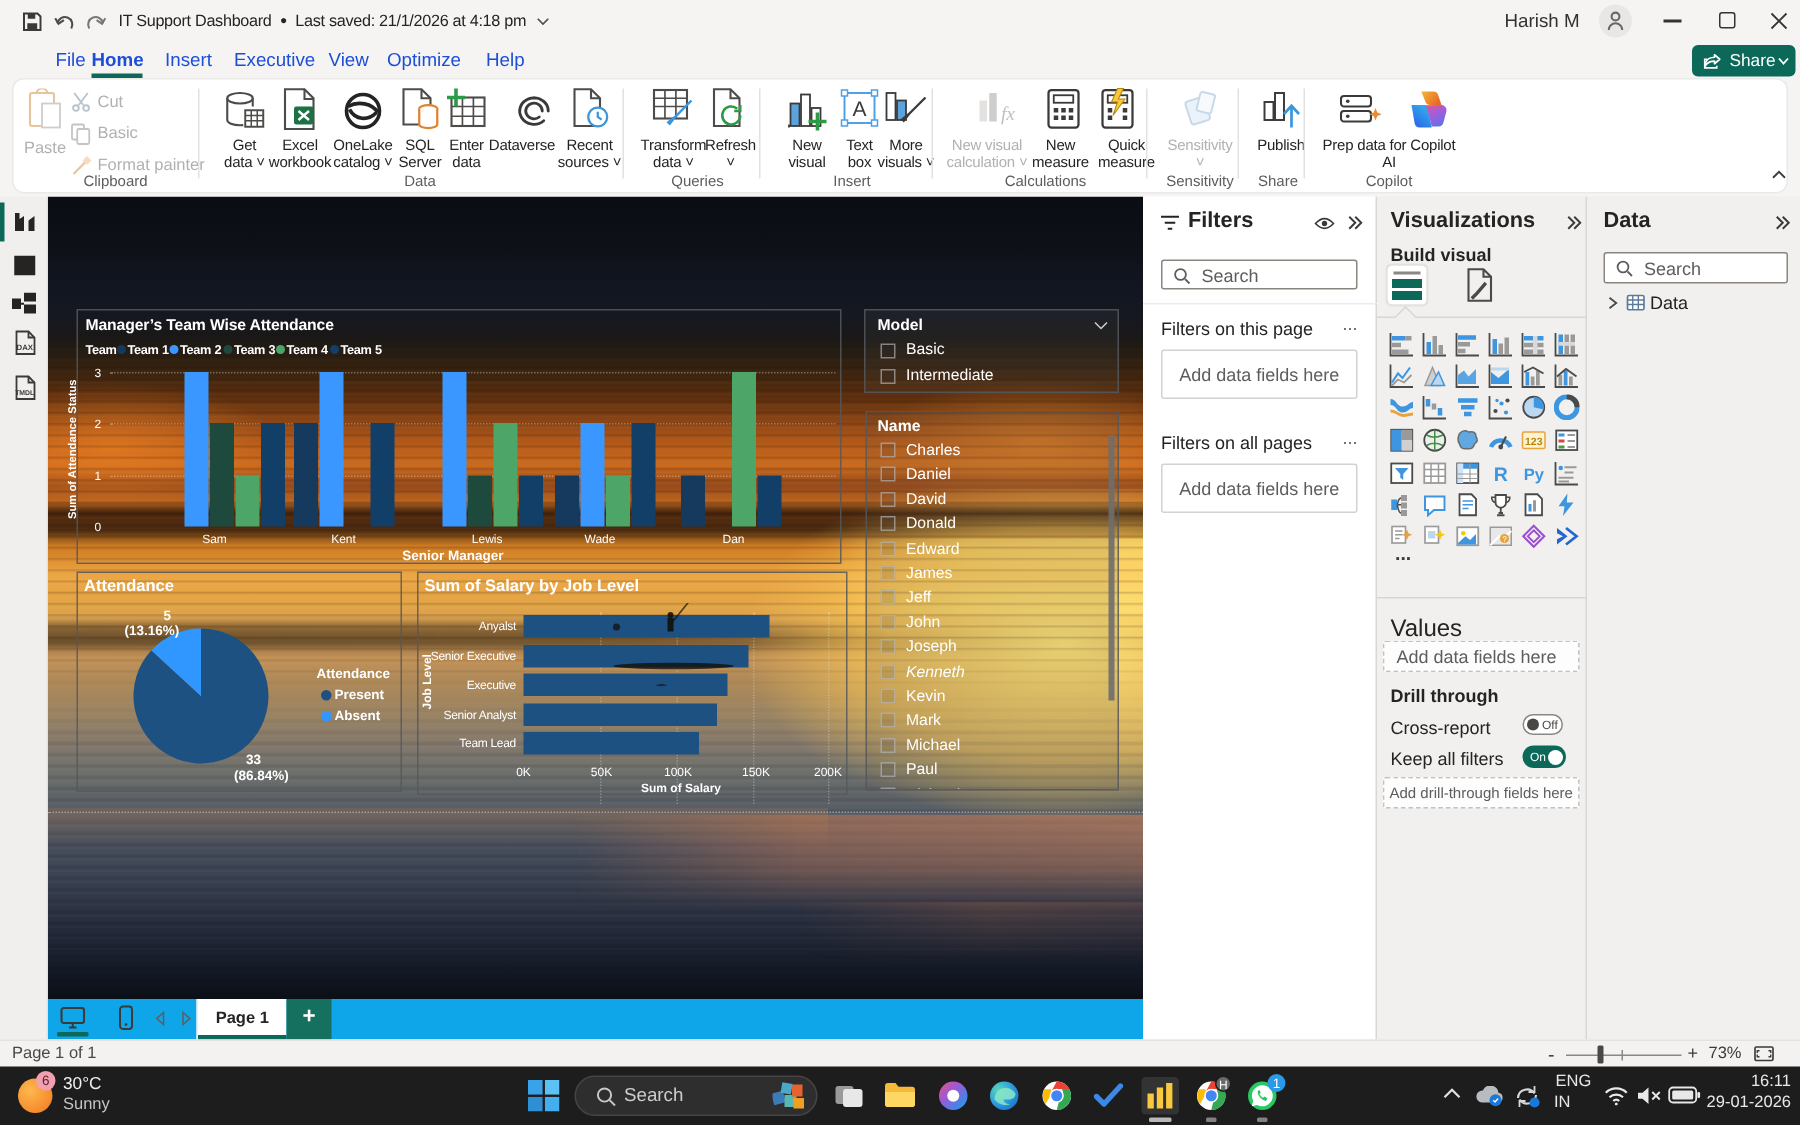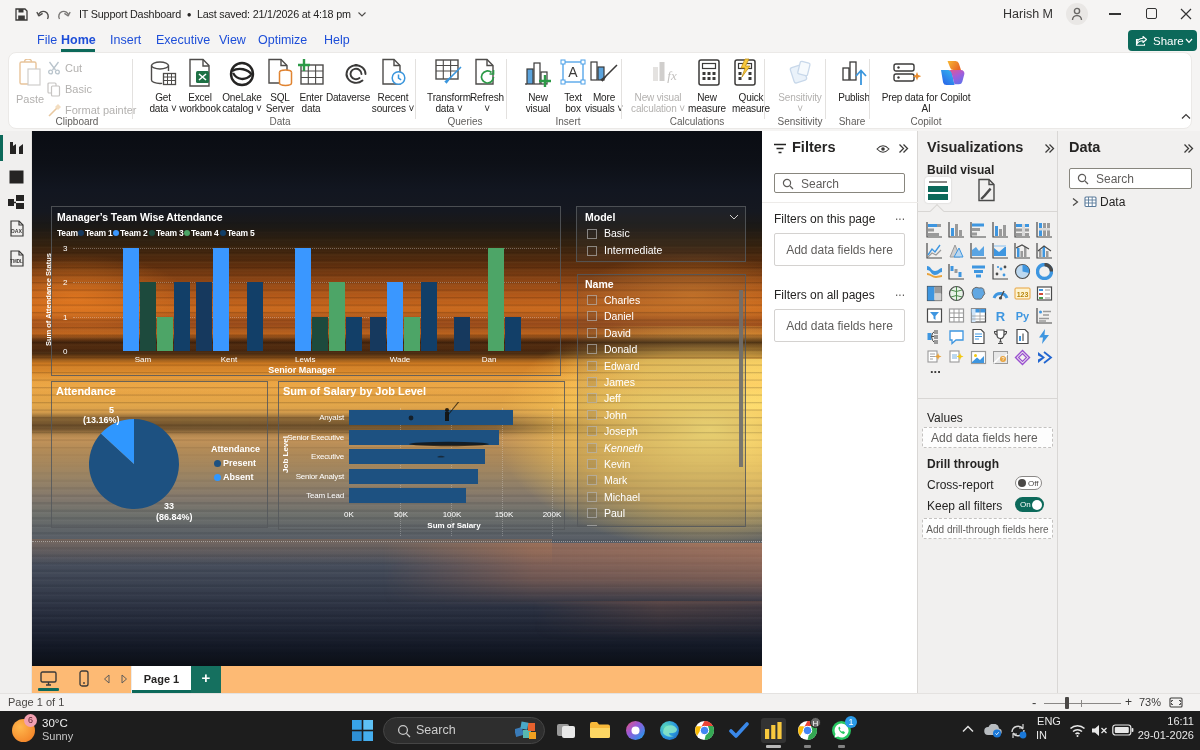"Lewis" div.wtxt { text-align: left -> right }
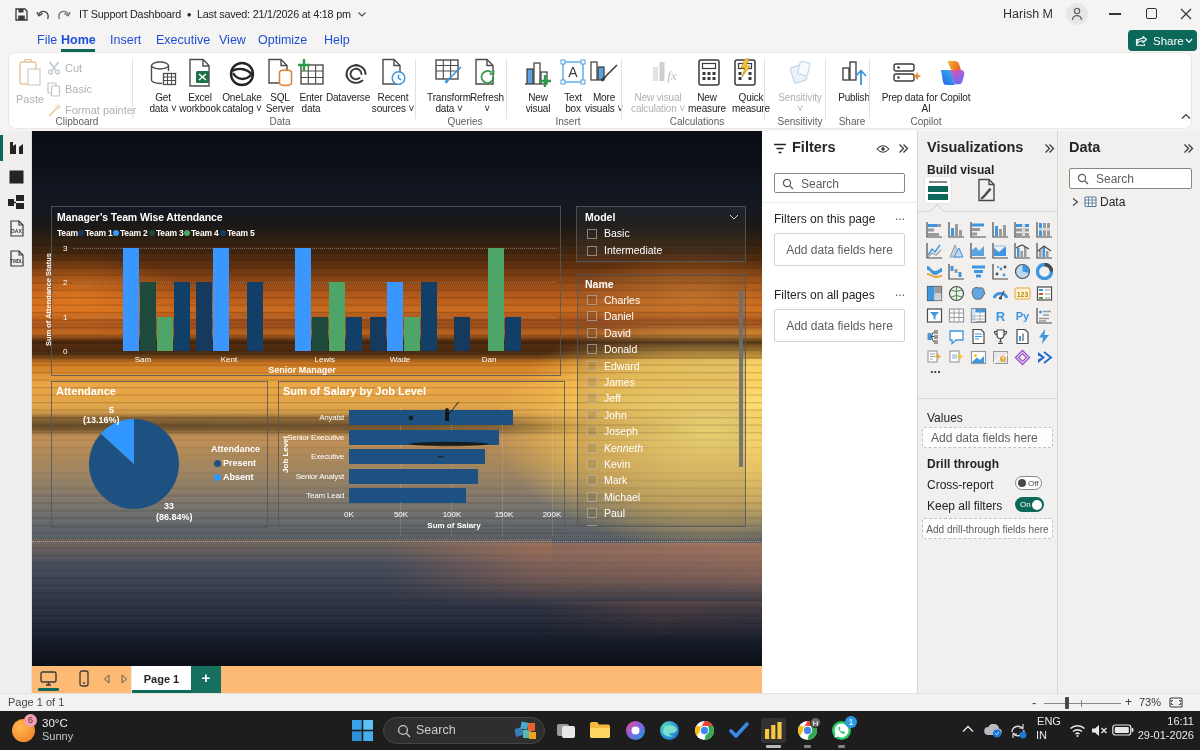"Values" span { font-size: 12px -> 16px }
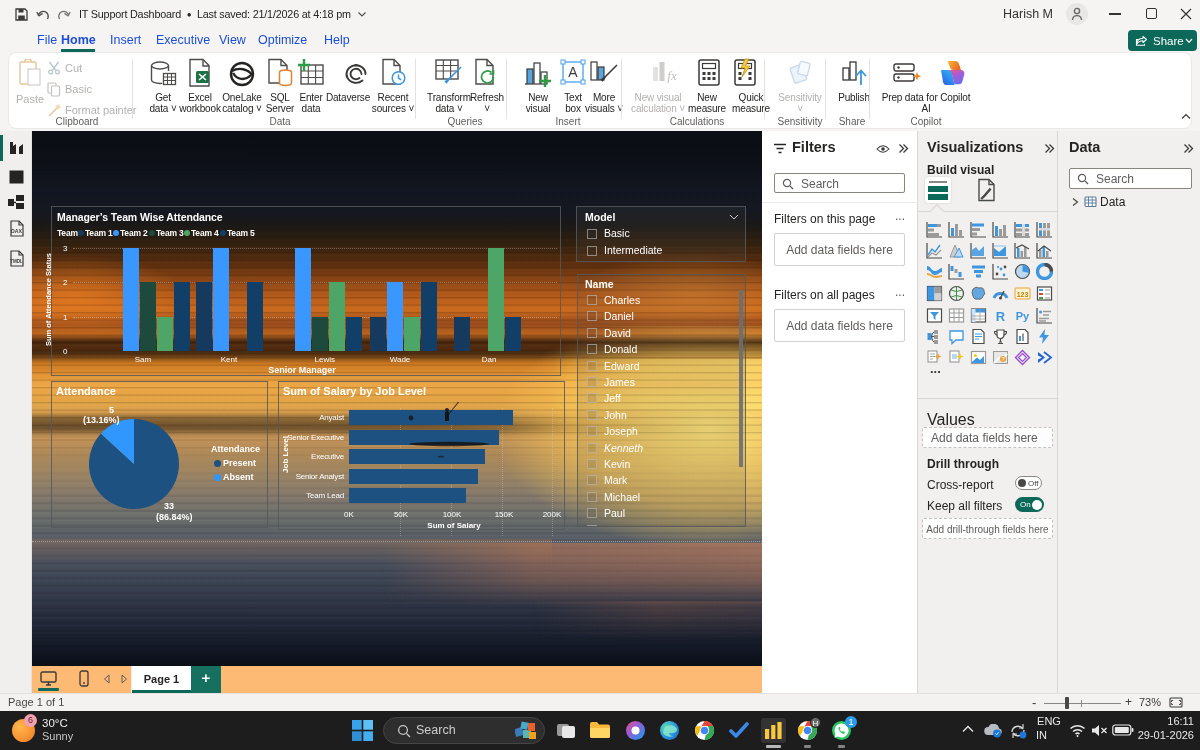"Page 1" .pagebar { background: #fdba74 -> #0ea5e9 }
